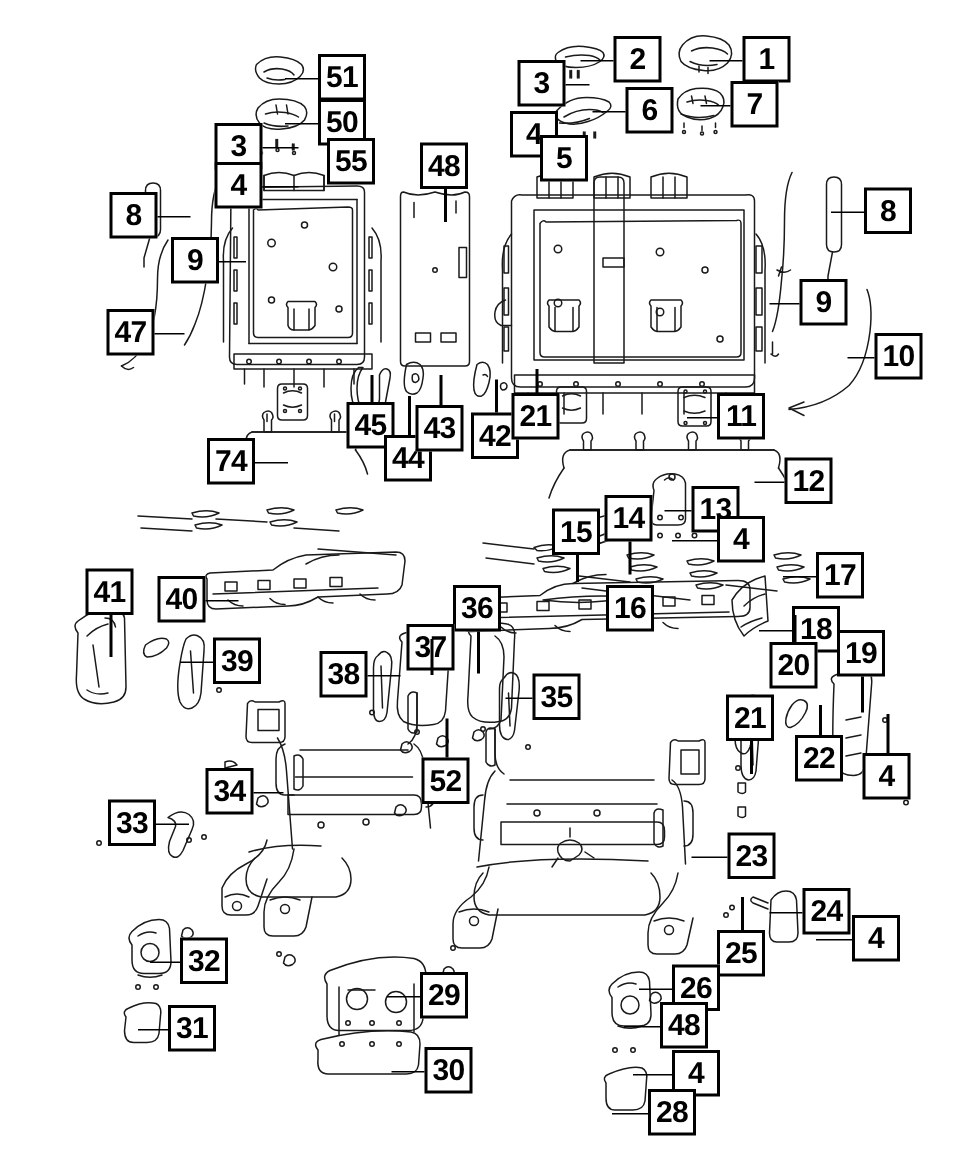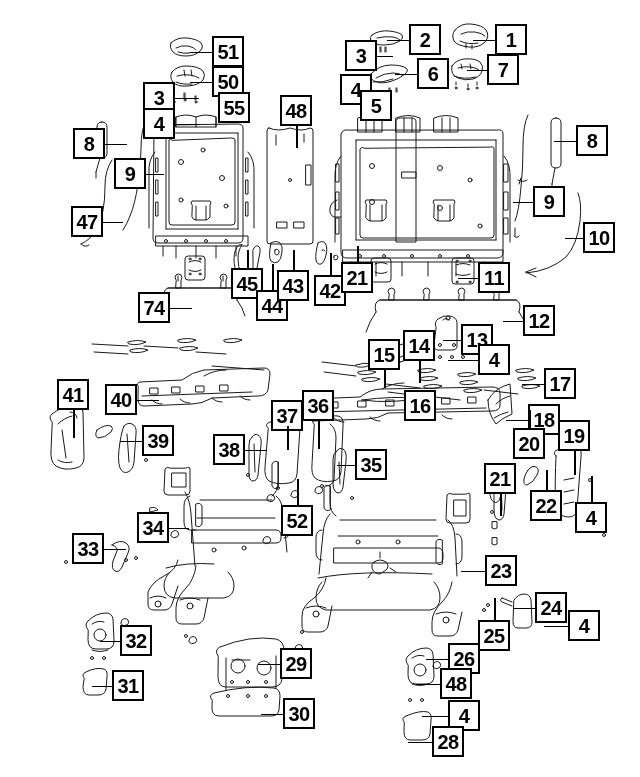"37" div.callout { top: 400px -> 416px }
